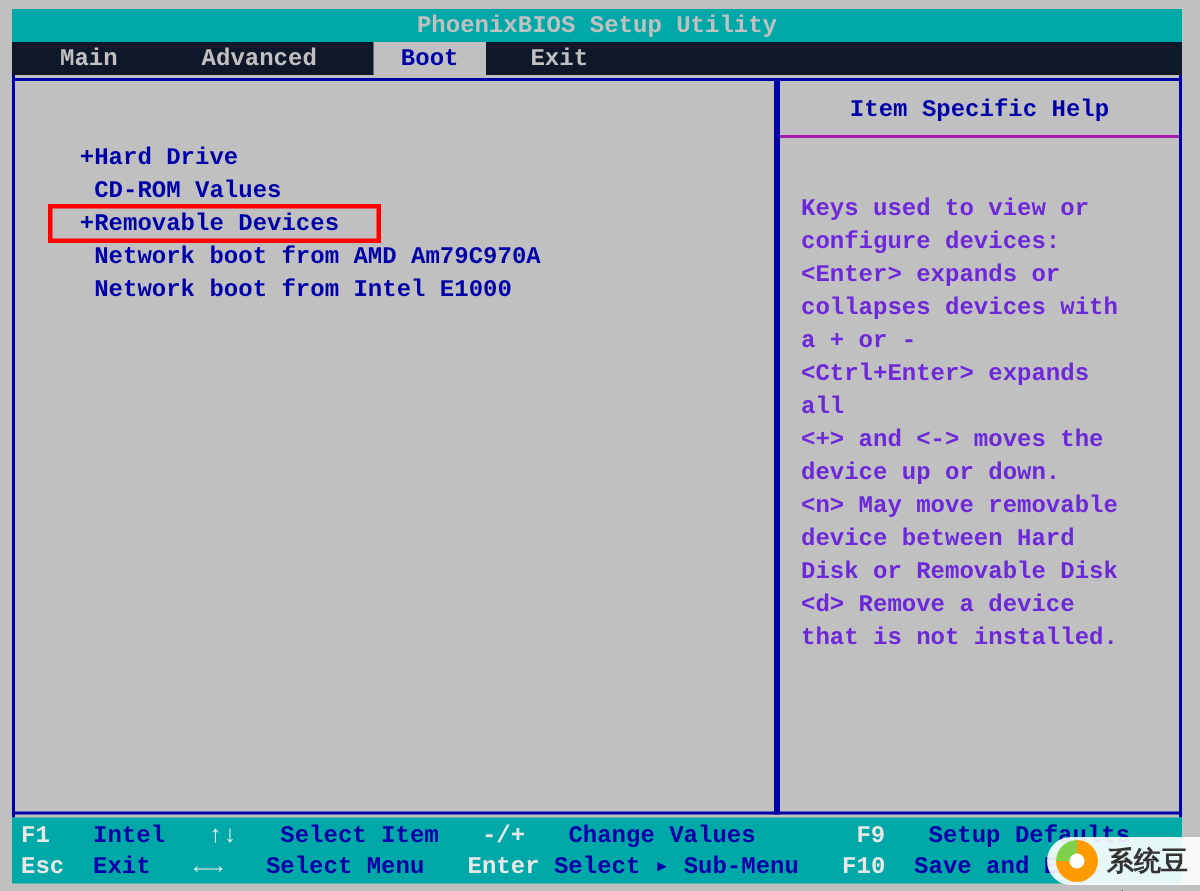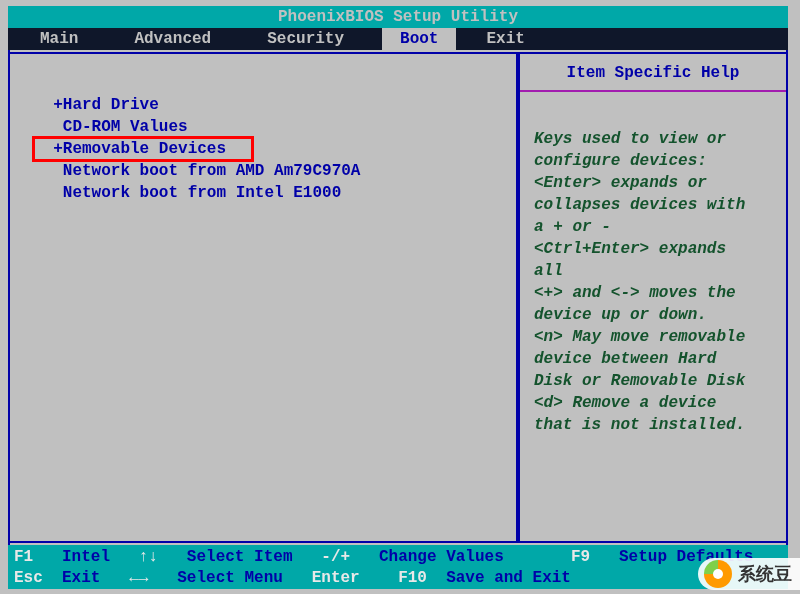"Security" div.menu-item { html: <div><span>Security</span></div> -> none }
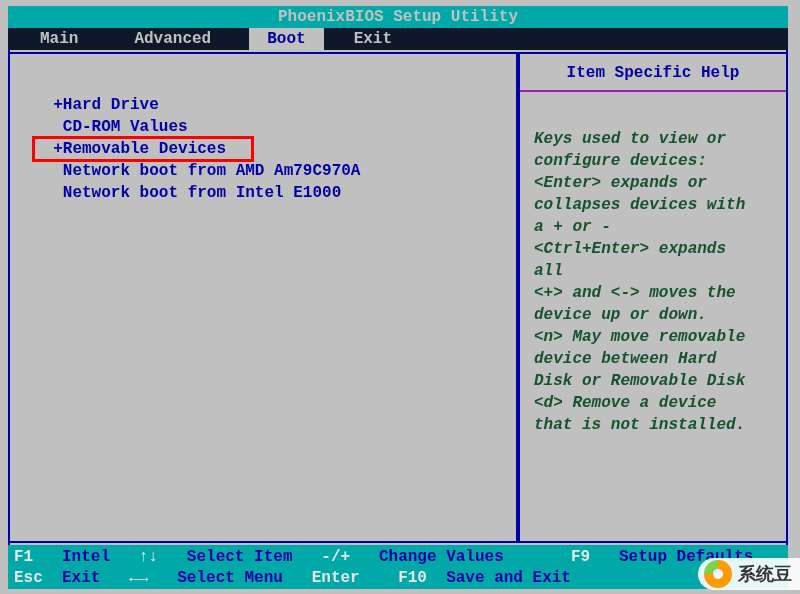"Keys used to view or" .help-body { color: #14532d -> #6d28d9; font-style: italic -> none }
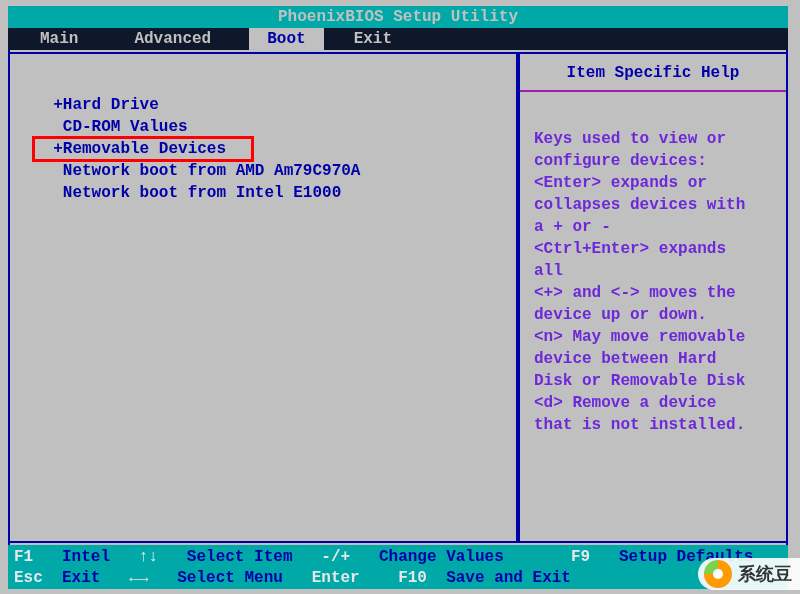"Select ▸ Sub-Menu" span.fl { html: none -> <span>Select ▸ Sub-Menu</span> }
